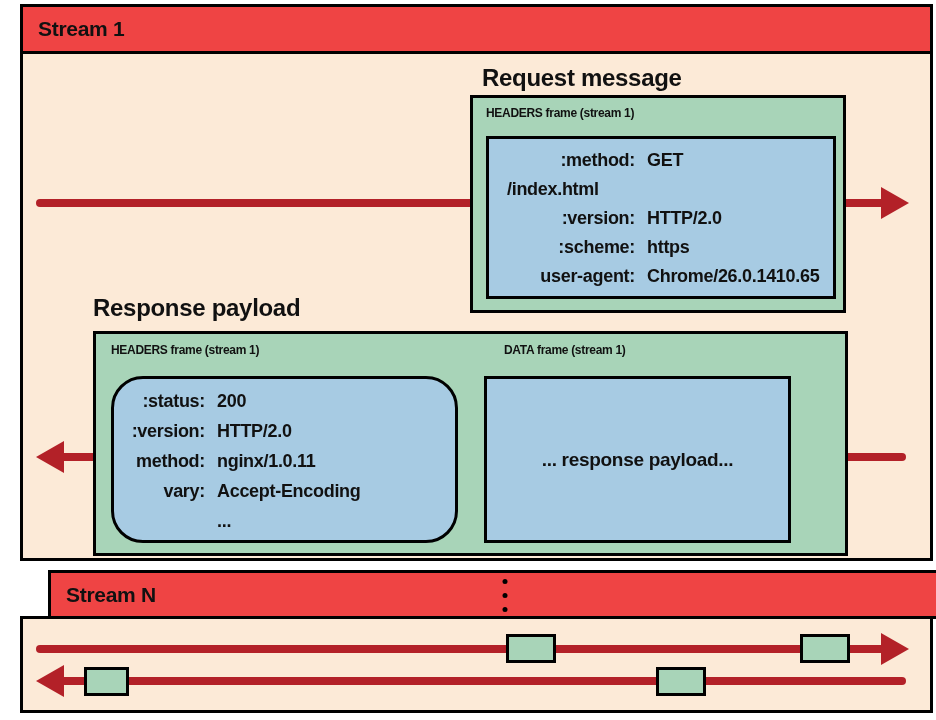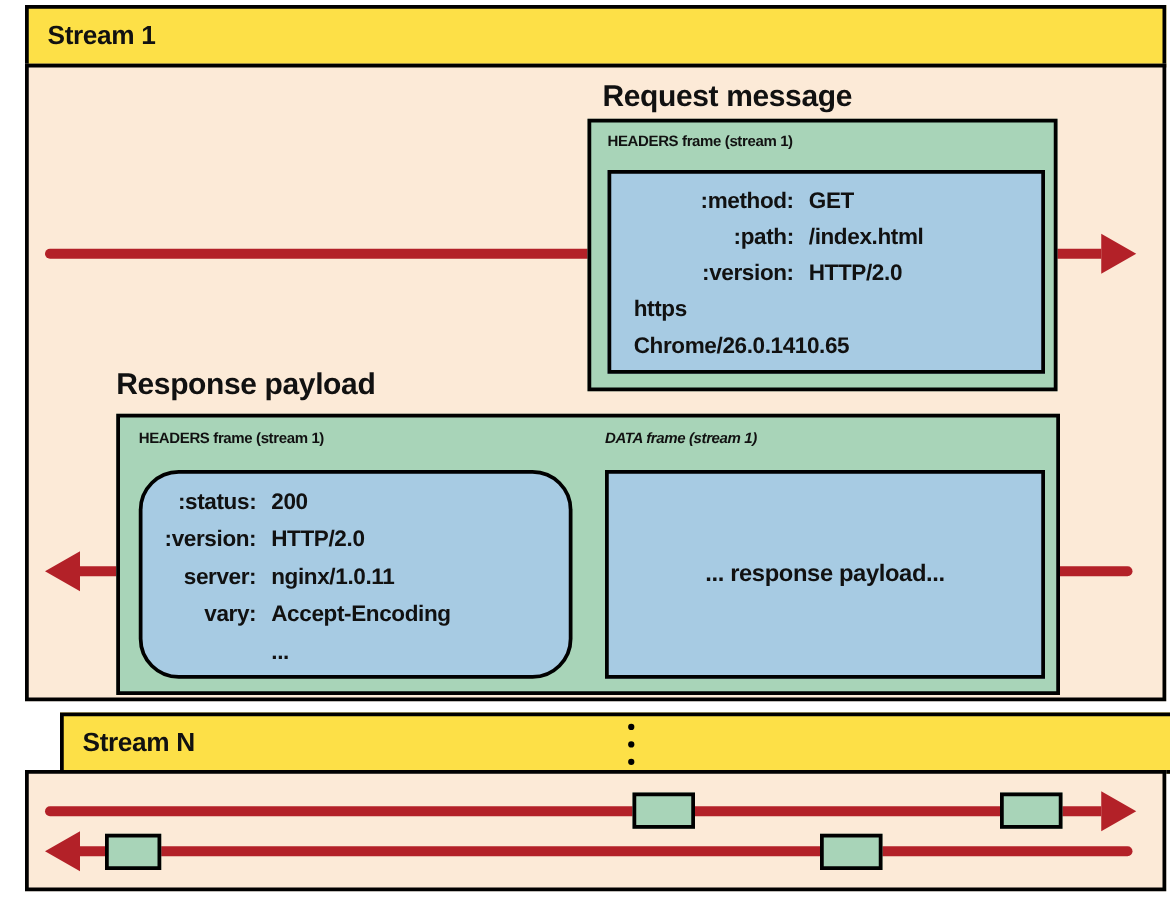"Stream 1" .title-bar { background: #fde047 -> #ef4444 }
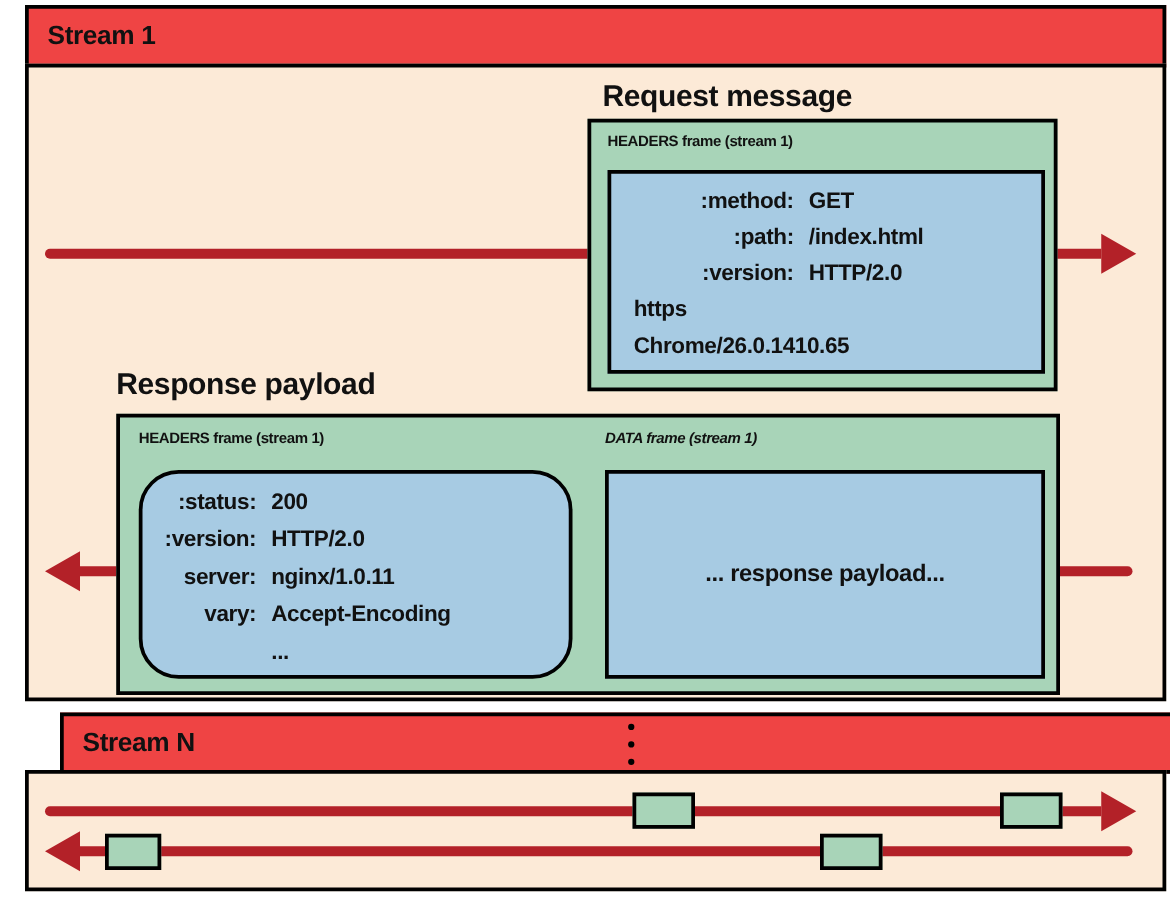":path:" span.kv-key { html: <span>:path:</span> -> none }
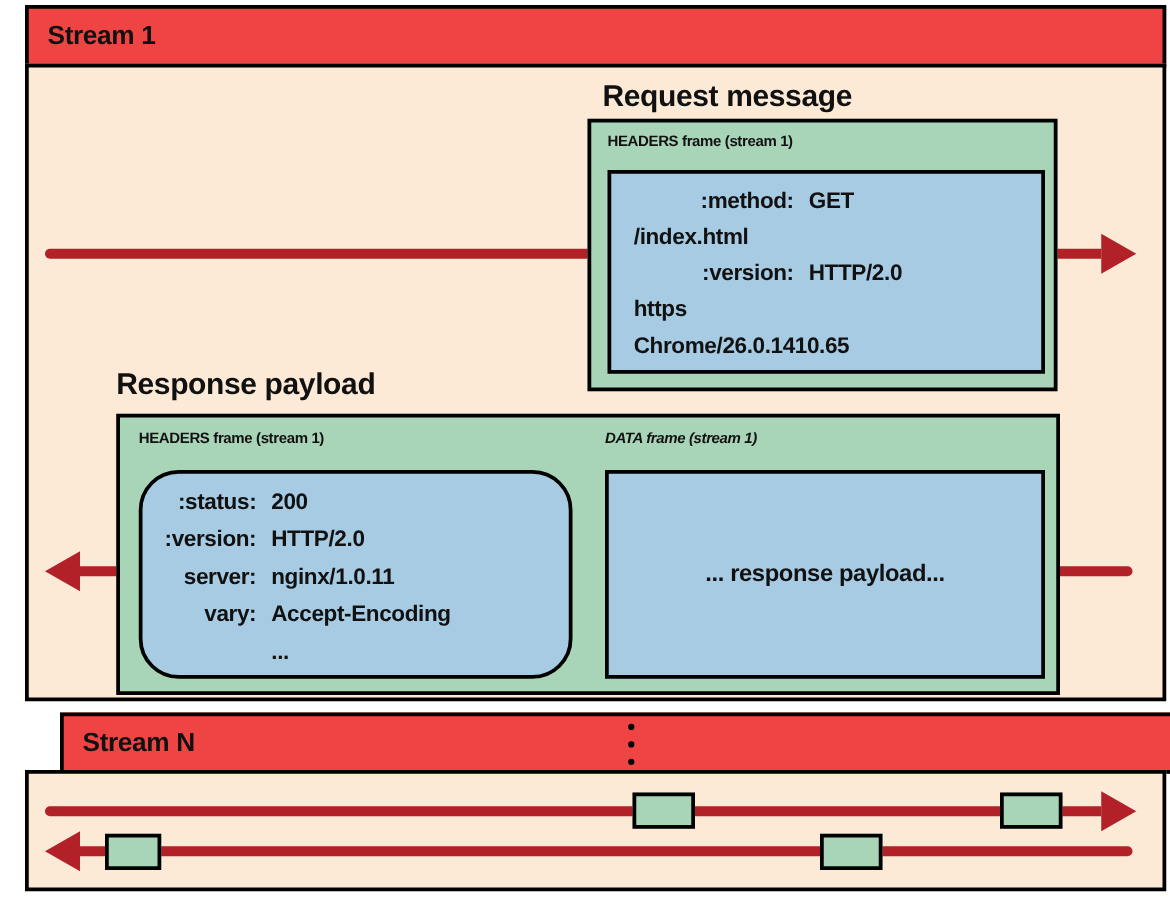":scheme:" span.kv-key { html: none -> <span>:scheme:</span> }
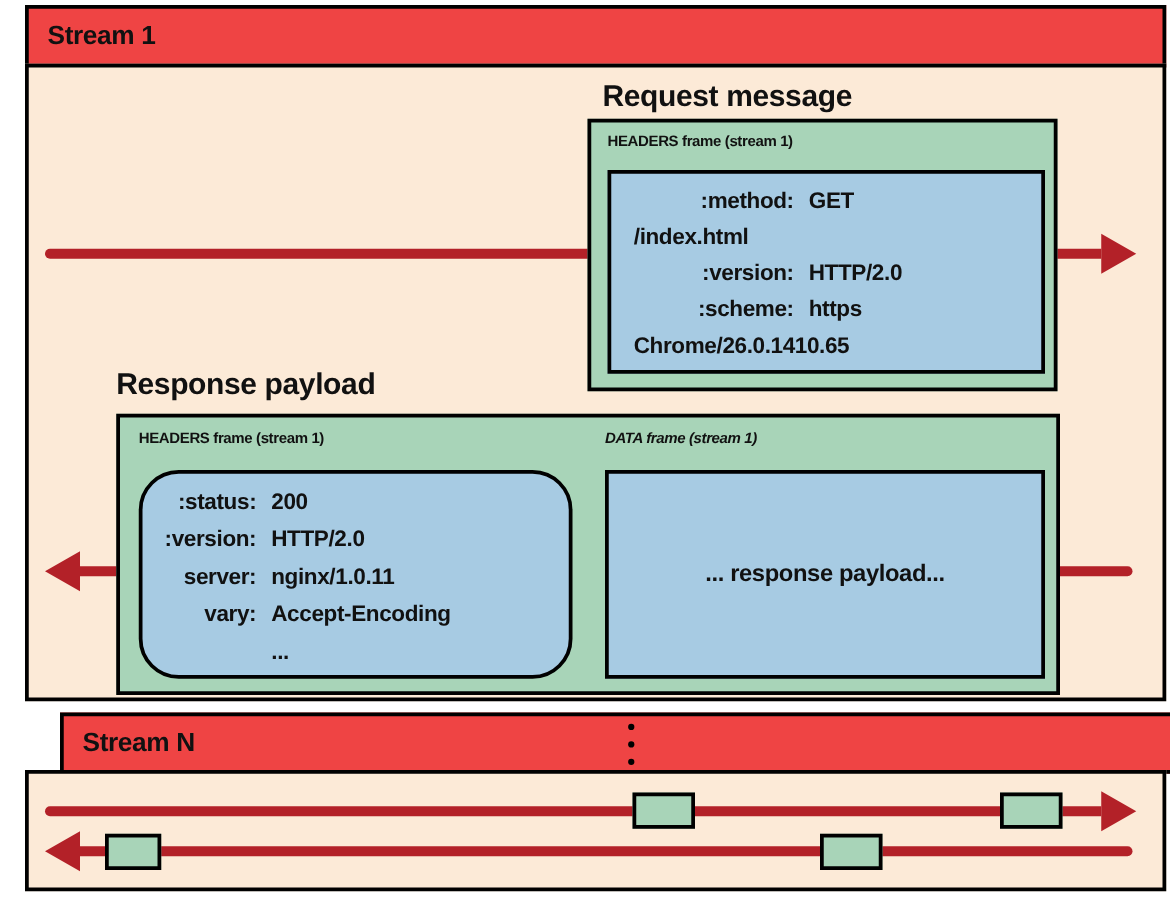"user-agent:" span.kv-key { html: none -> <span>user-agent:</span> }
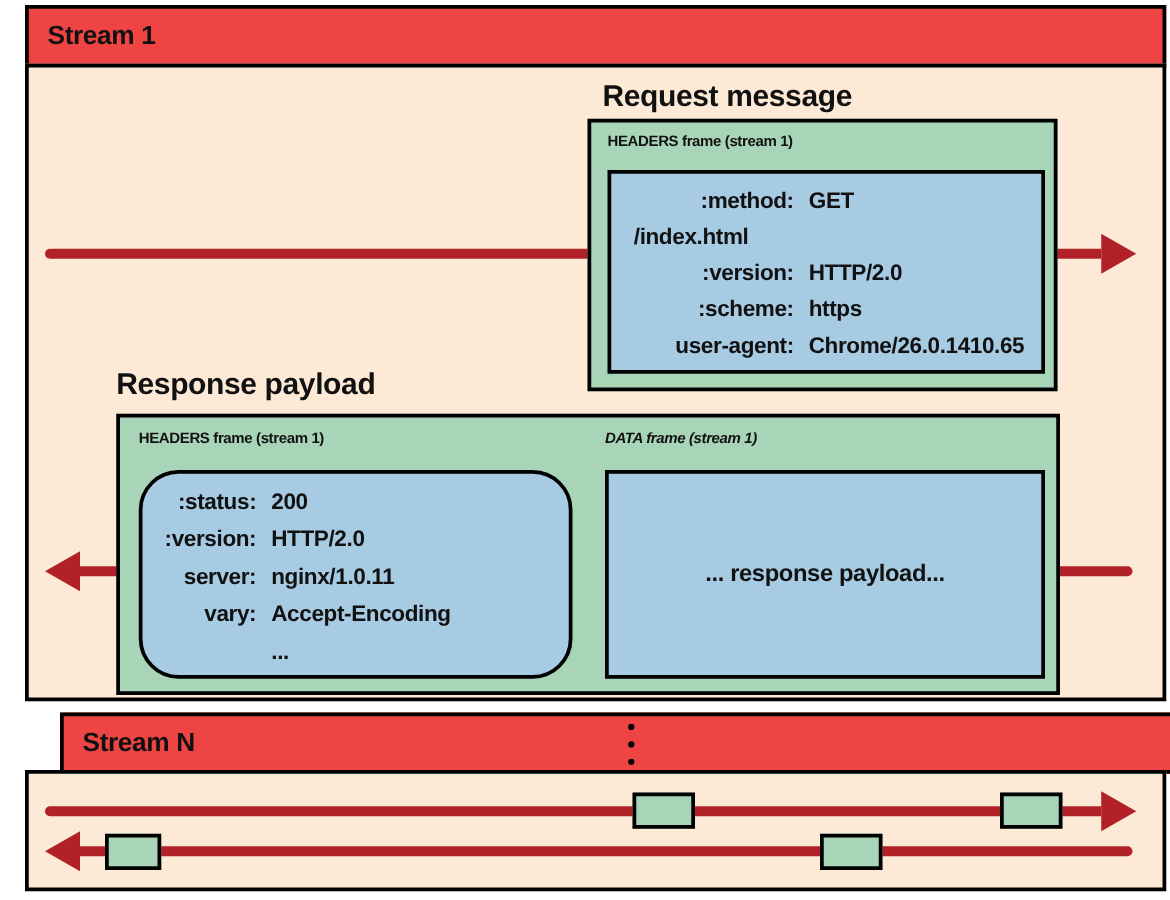"DATA frame (stream 1)" div.frame-title { font-style: italic -> none; left: 388px -> 408px }
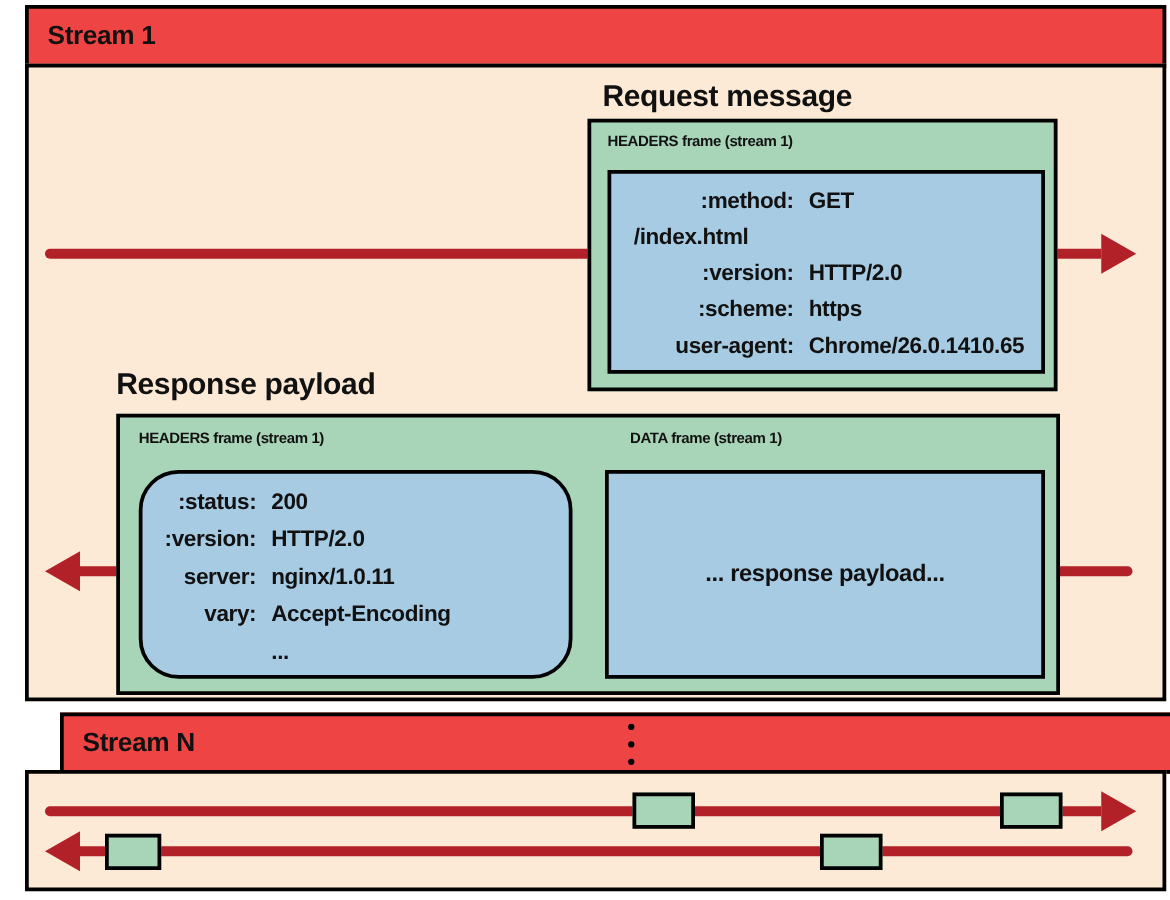"server:" span.kv-key { text: server -> method }
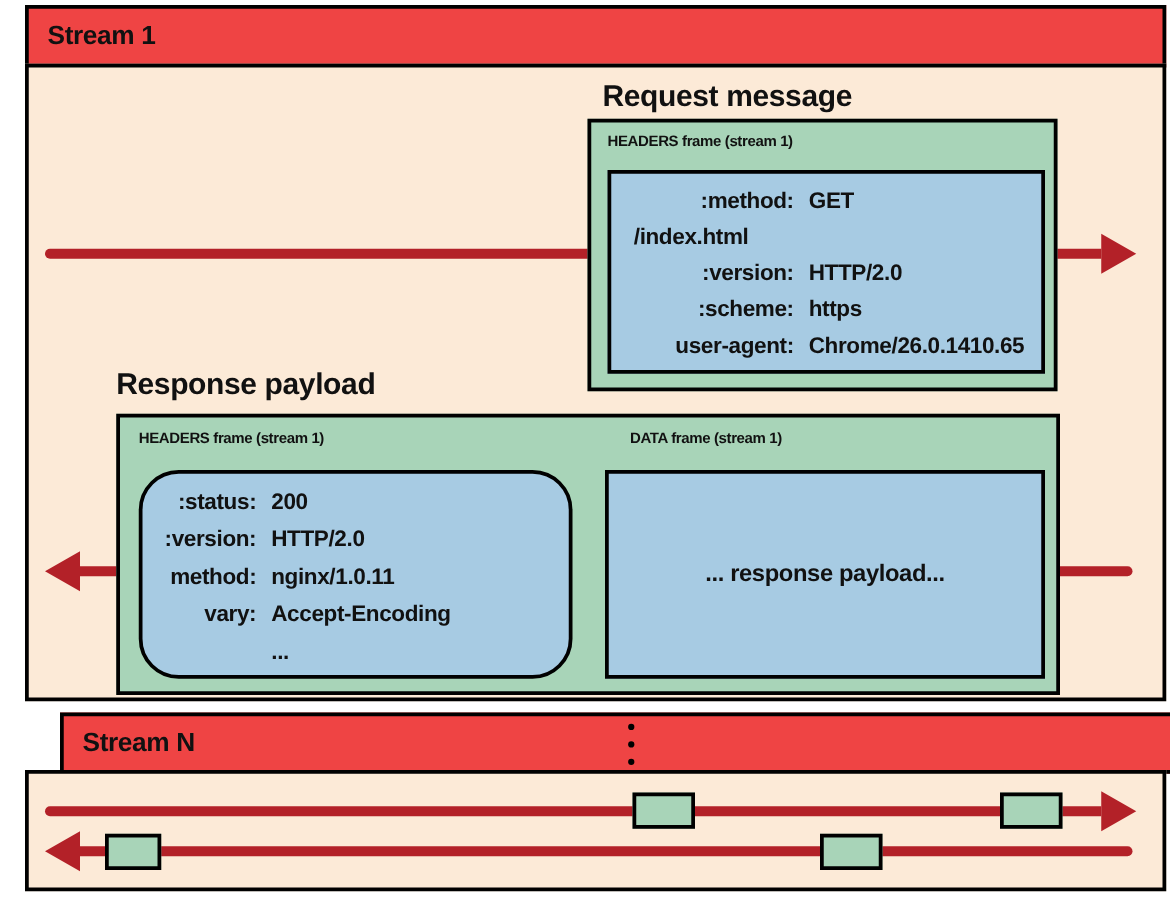"... response payload..." div.payload-box { width: 352px -> 307px }
